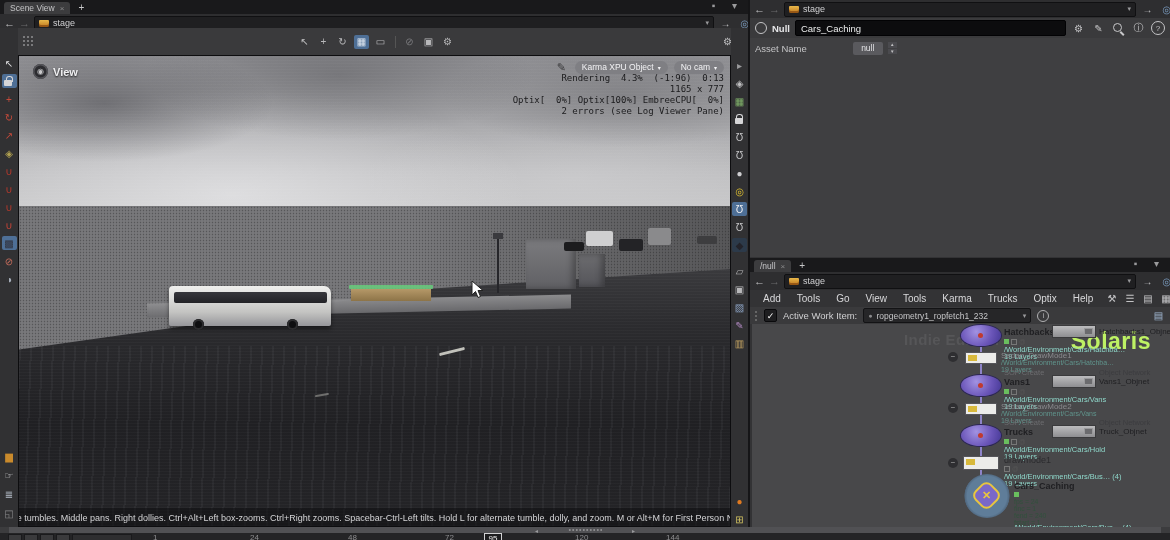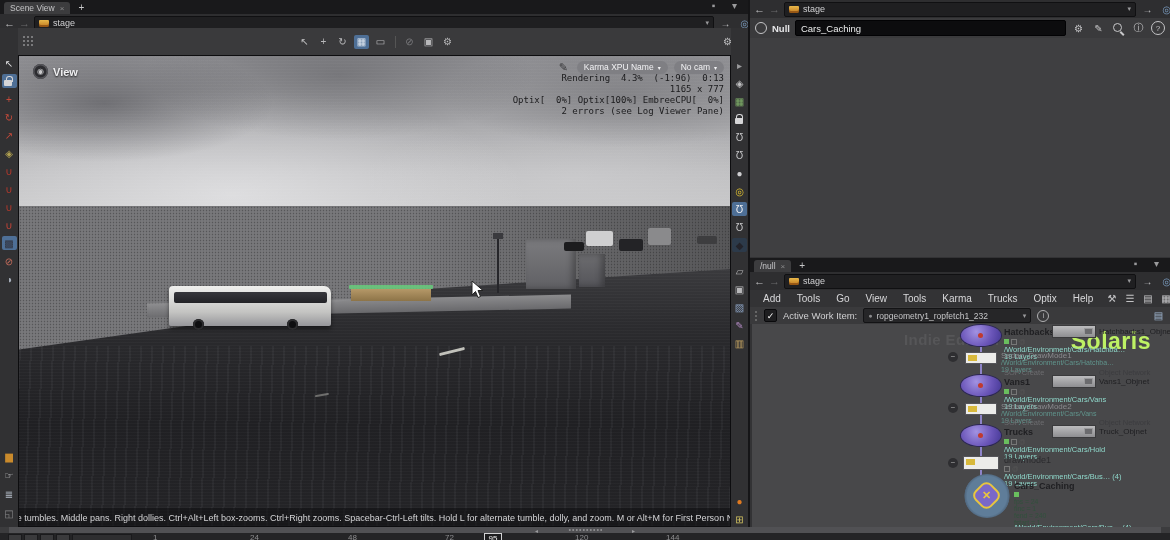"Asset Name" div.hdr-row { html: none -> <div> <span>Asset Name</span> <div></div> <div> <span>null</span> </div> <div> <i>▲</i> <i>▼</i> </div> </div> }
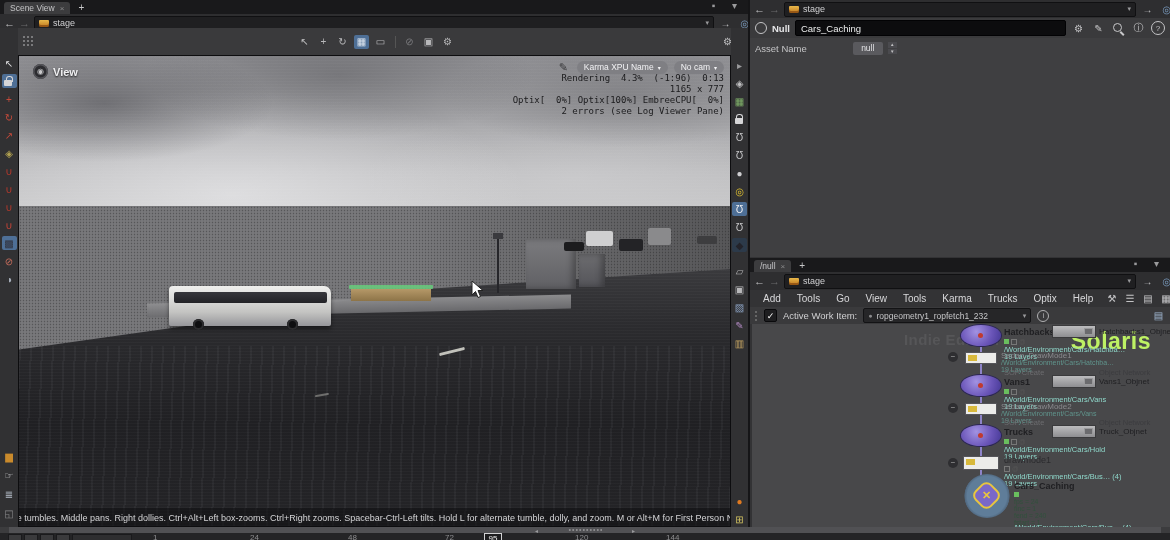"Karma XPU Name" span { text: Name -> Object }
